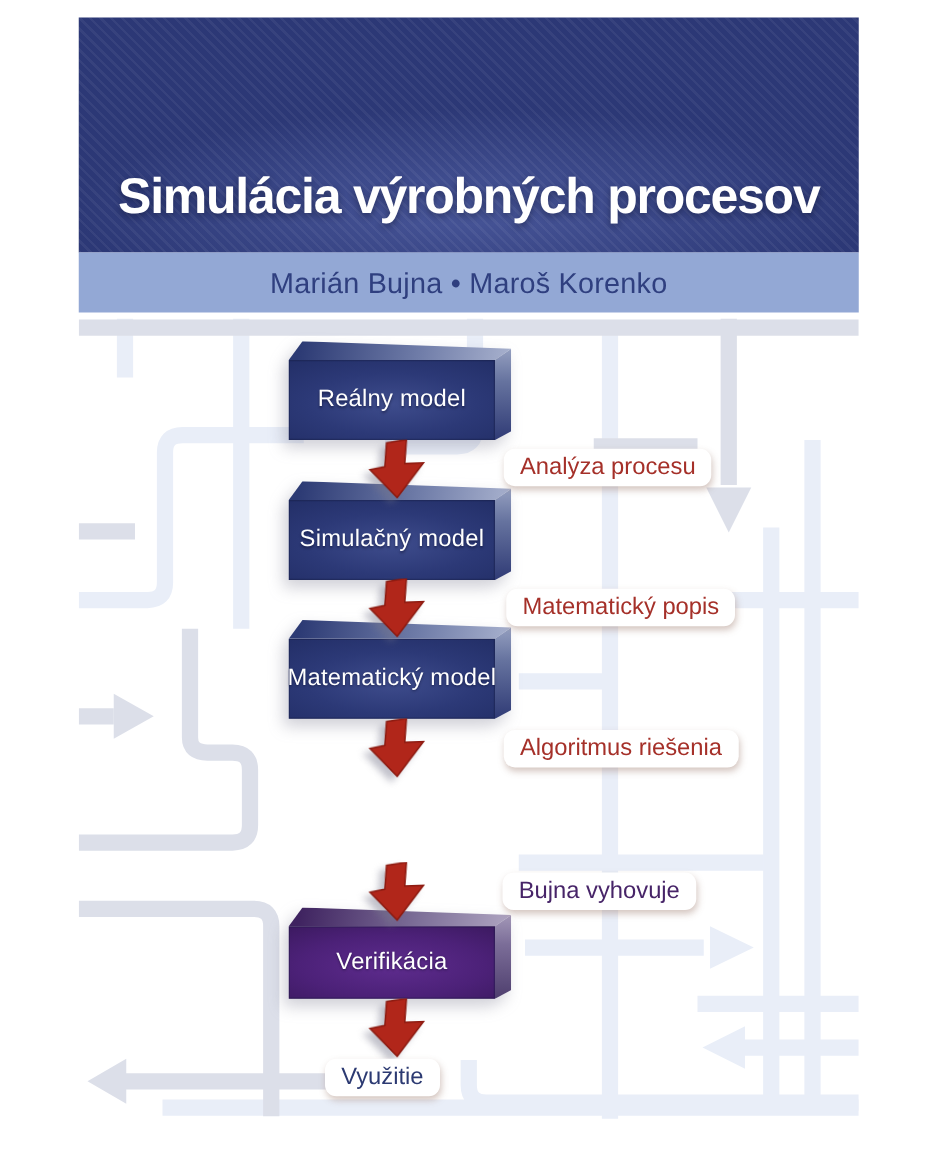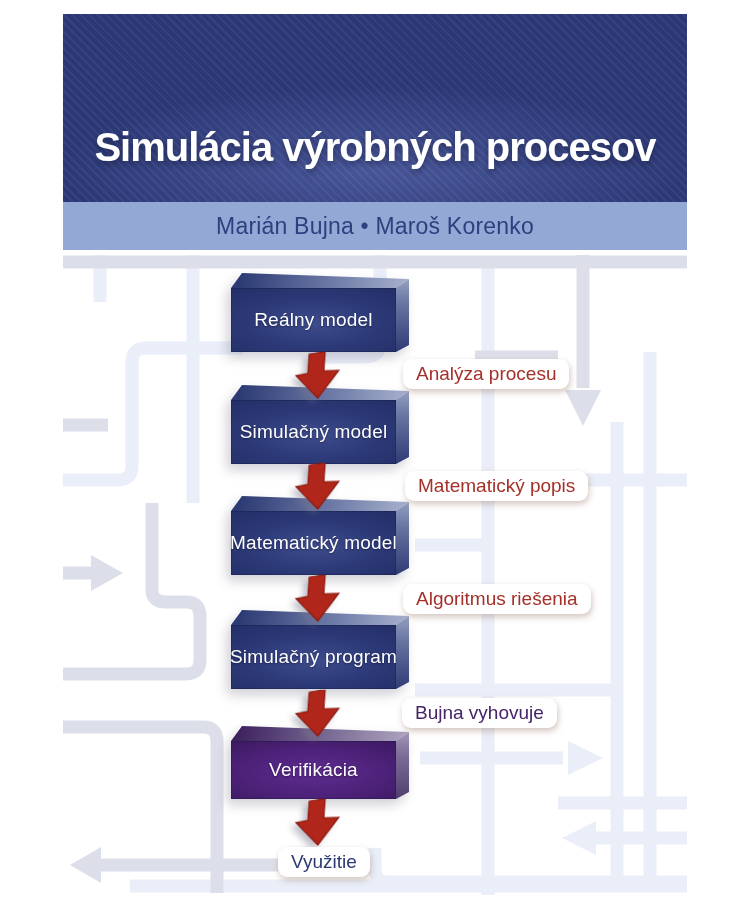"Simulácia výrobných procesov" .header { padding-bottom: 32px -> 22px }
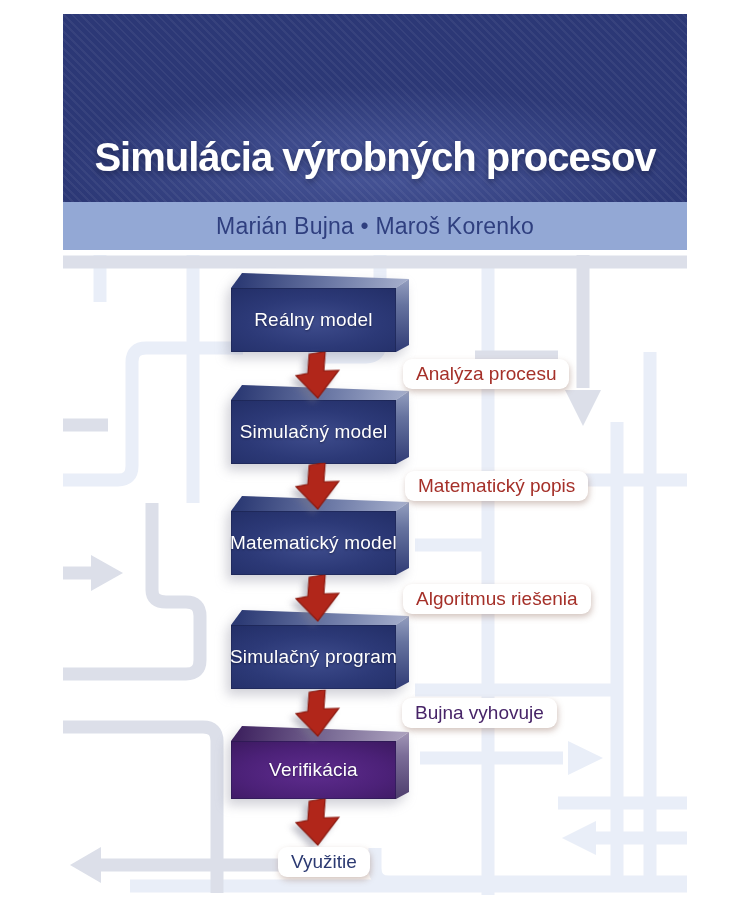"Simulačný program" div.box3d { html: <div> <div></div> <div></div> <div> <span>Simulačný program</span> </div> </div> -> none }
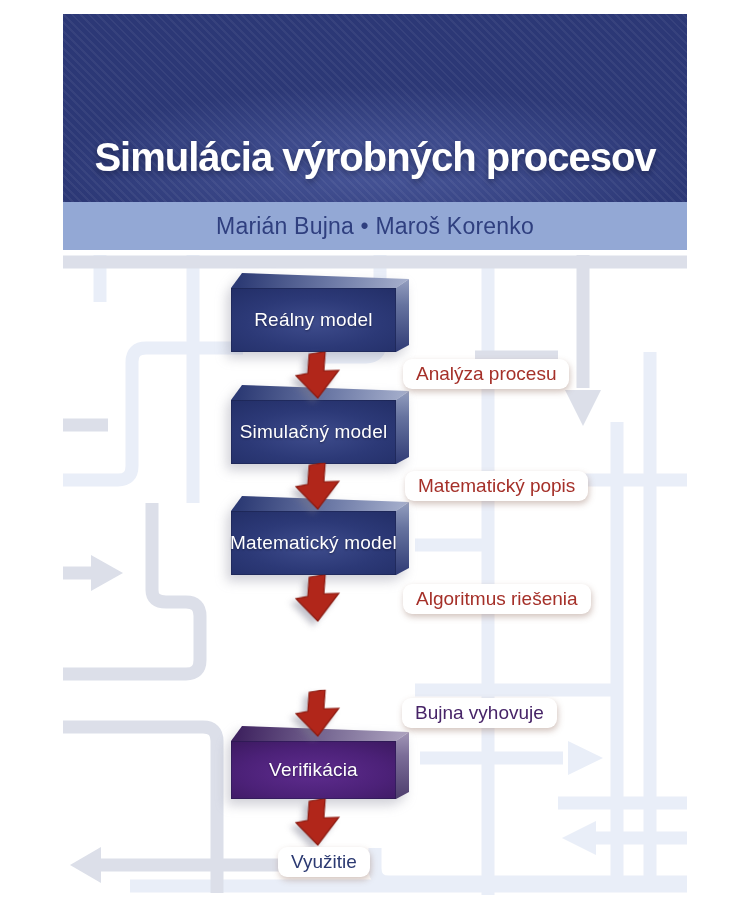"Využitie" .p5 { left: 278px -> 260px }
